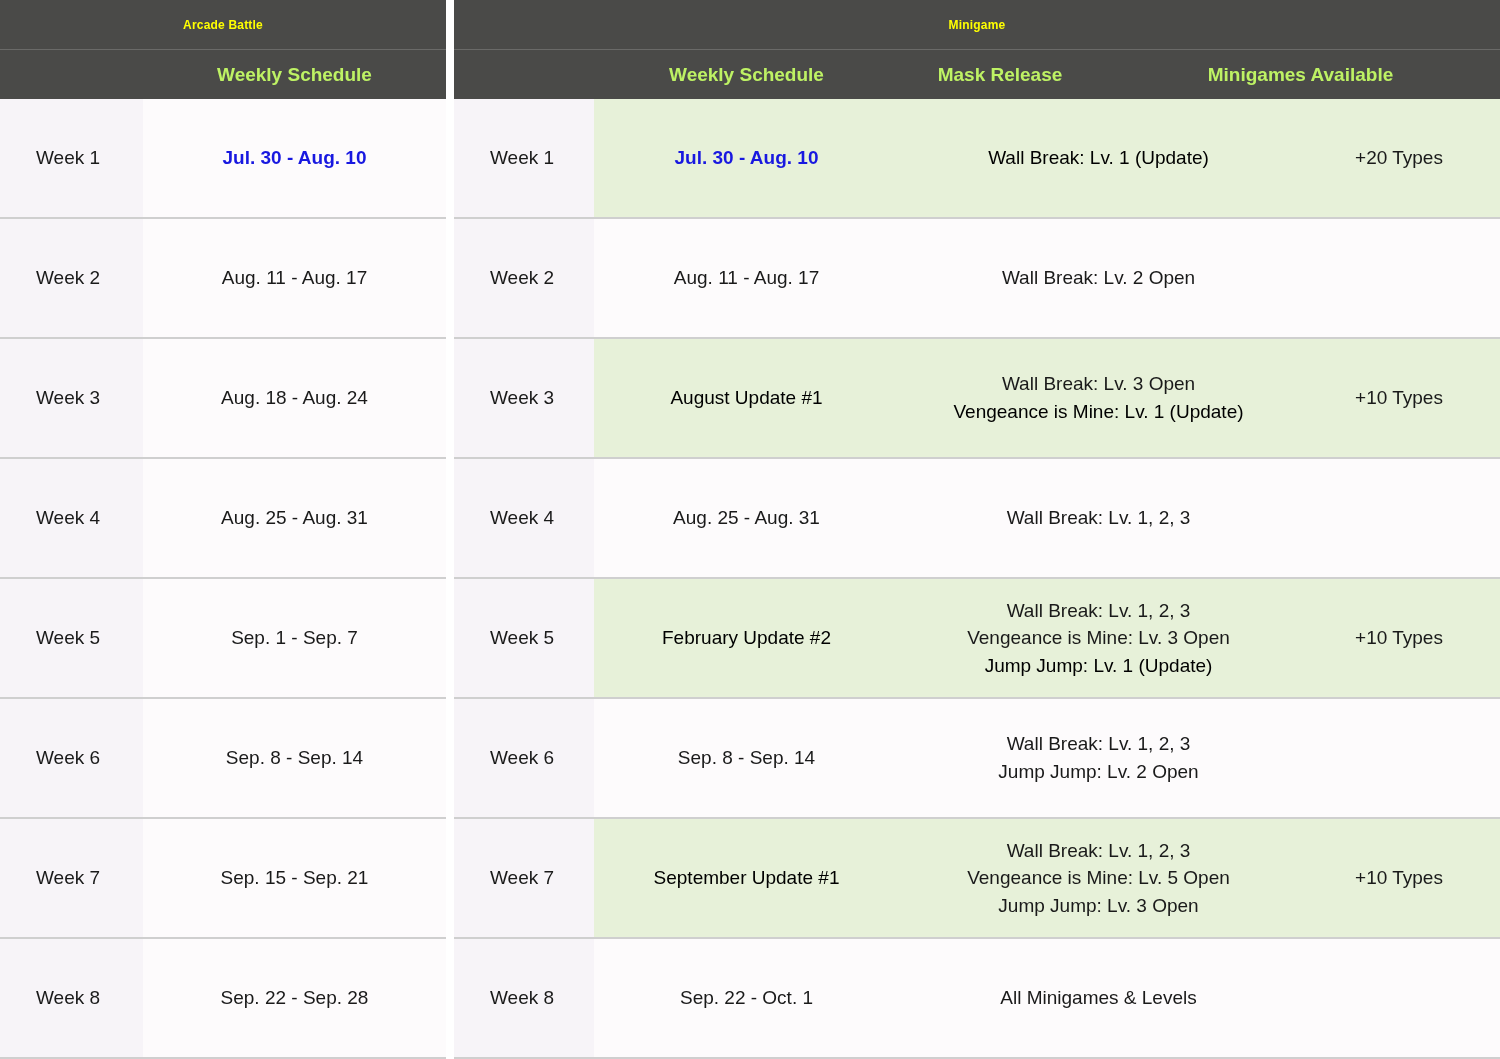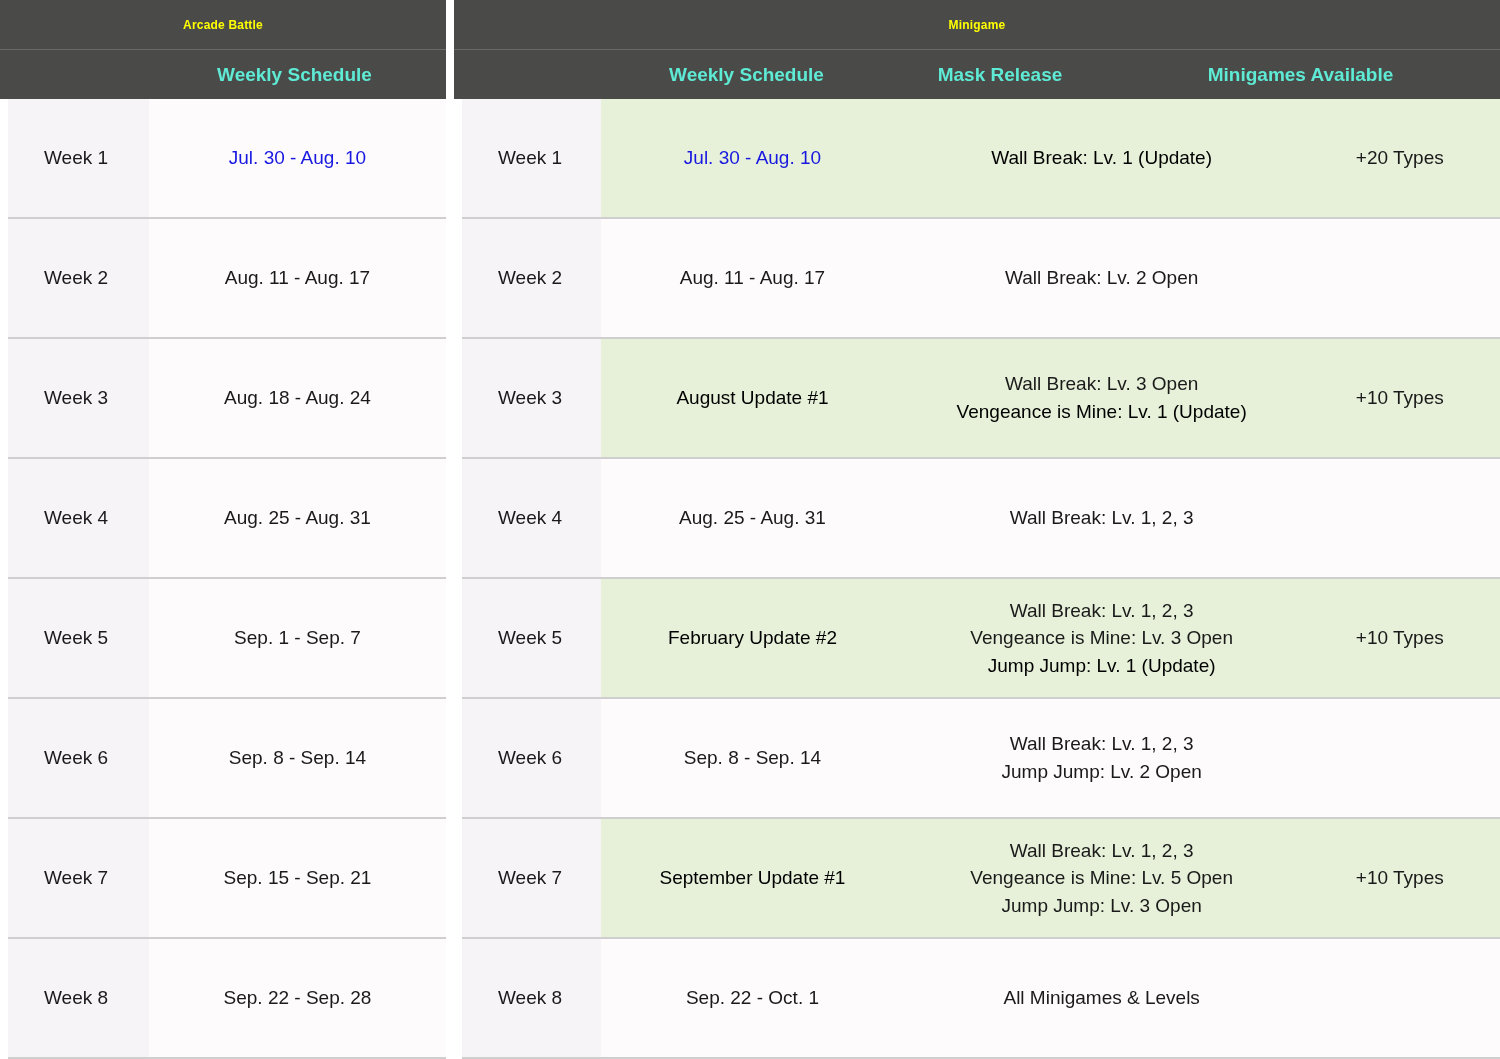"Weekly Schedule" .head-row { color: #5eead4 -> #bef264 }
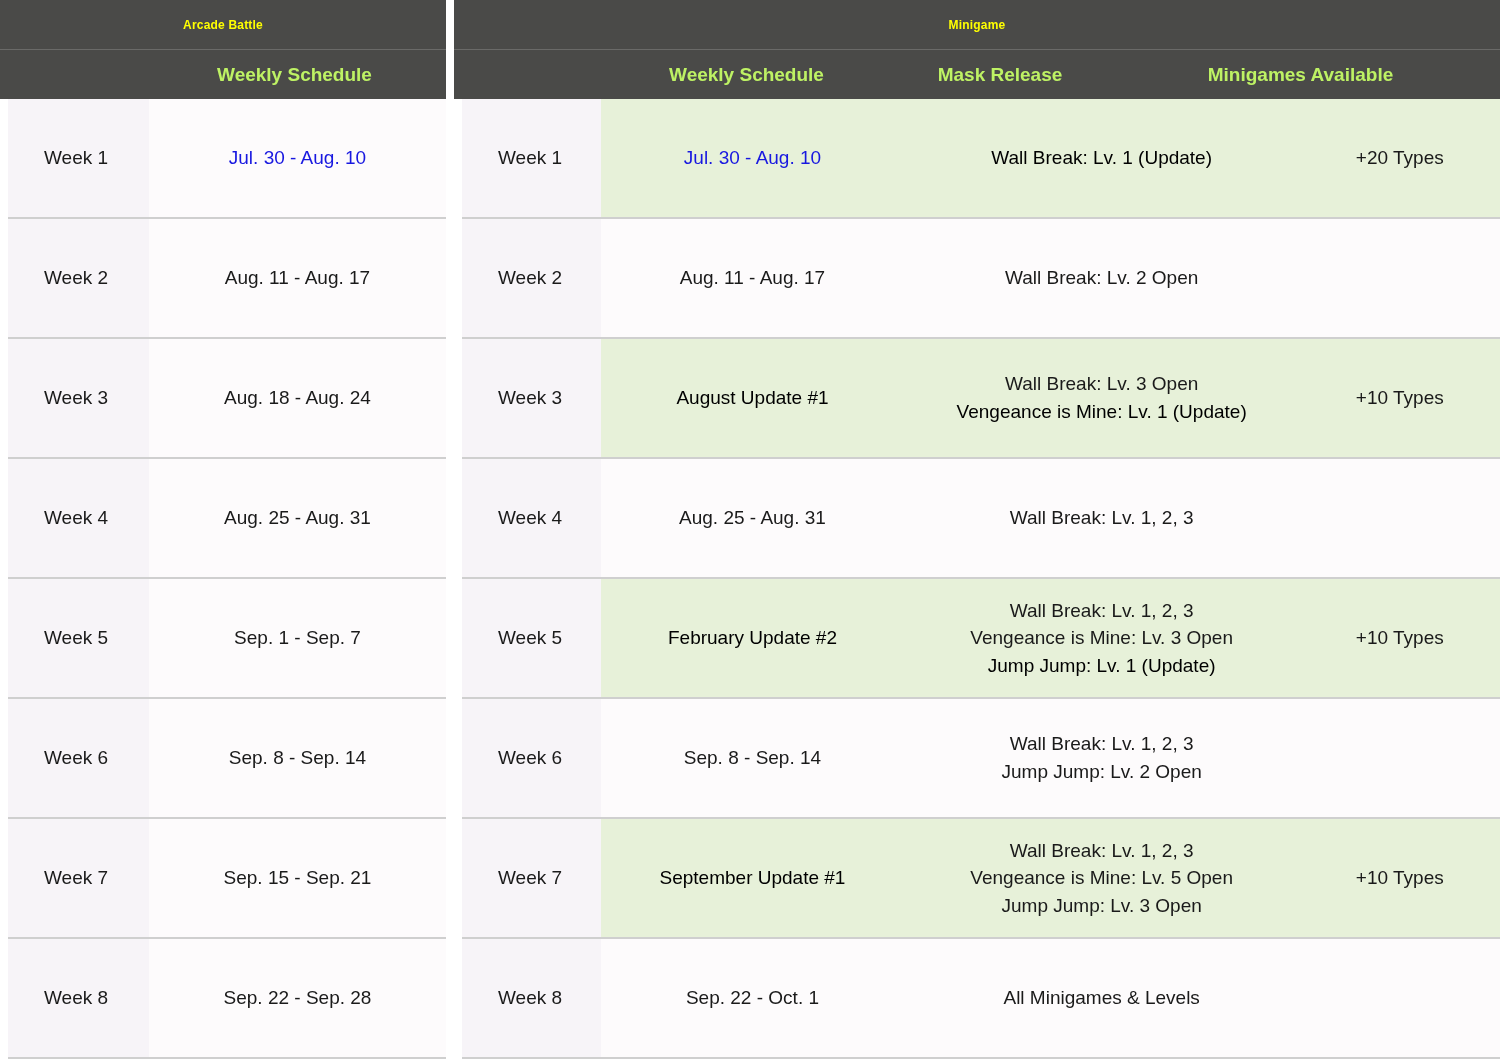"Week 1" .body { margin-left: 8px -> none }
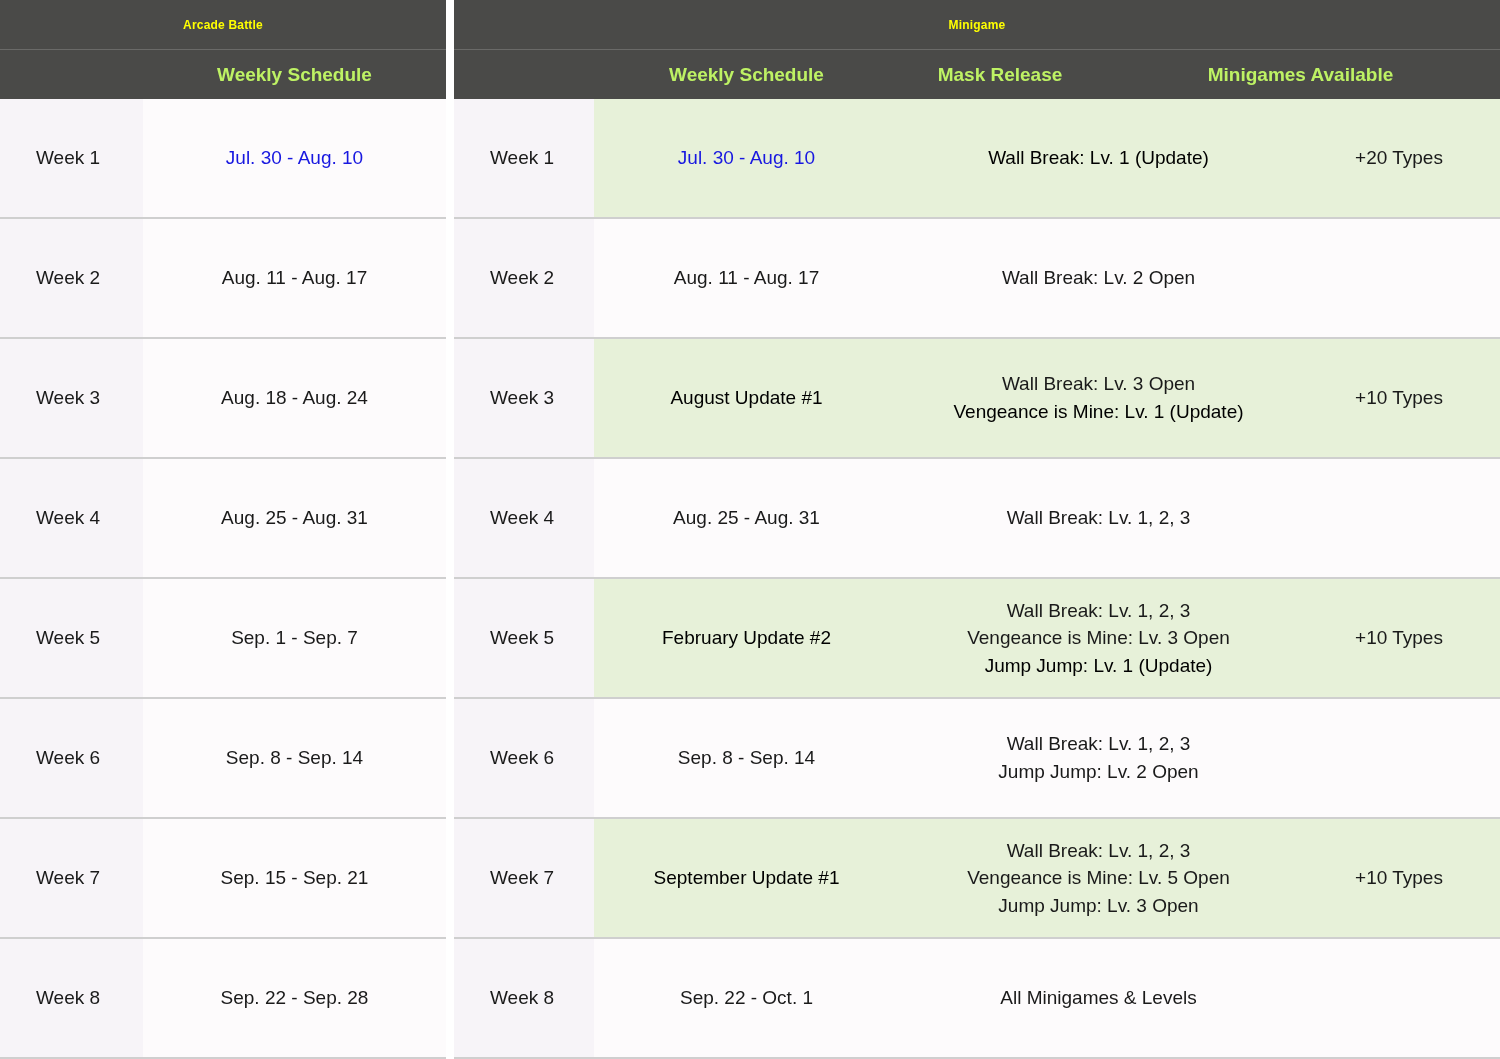"Jul. 30 - Aug. 10" .bold-blue { font-weight: normal -> bold }
